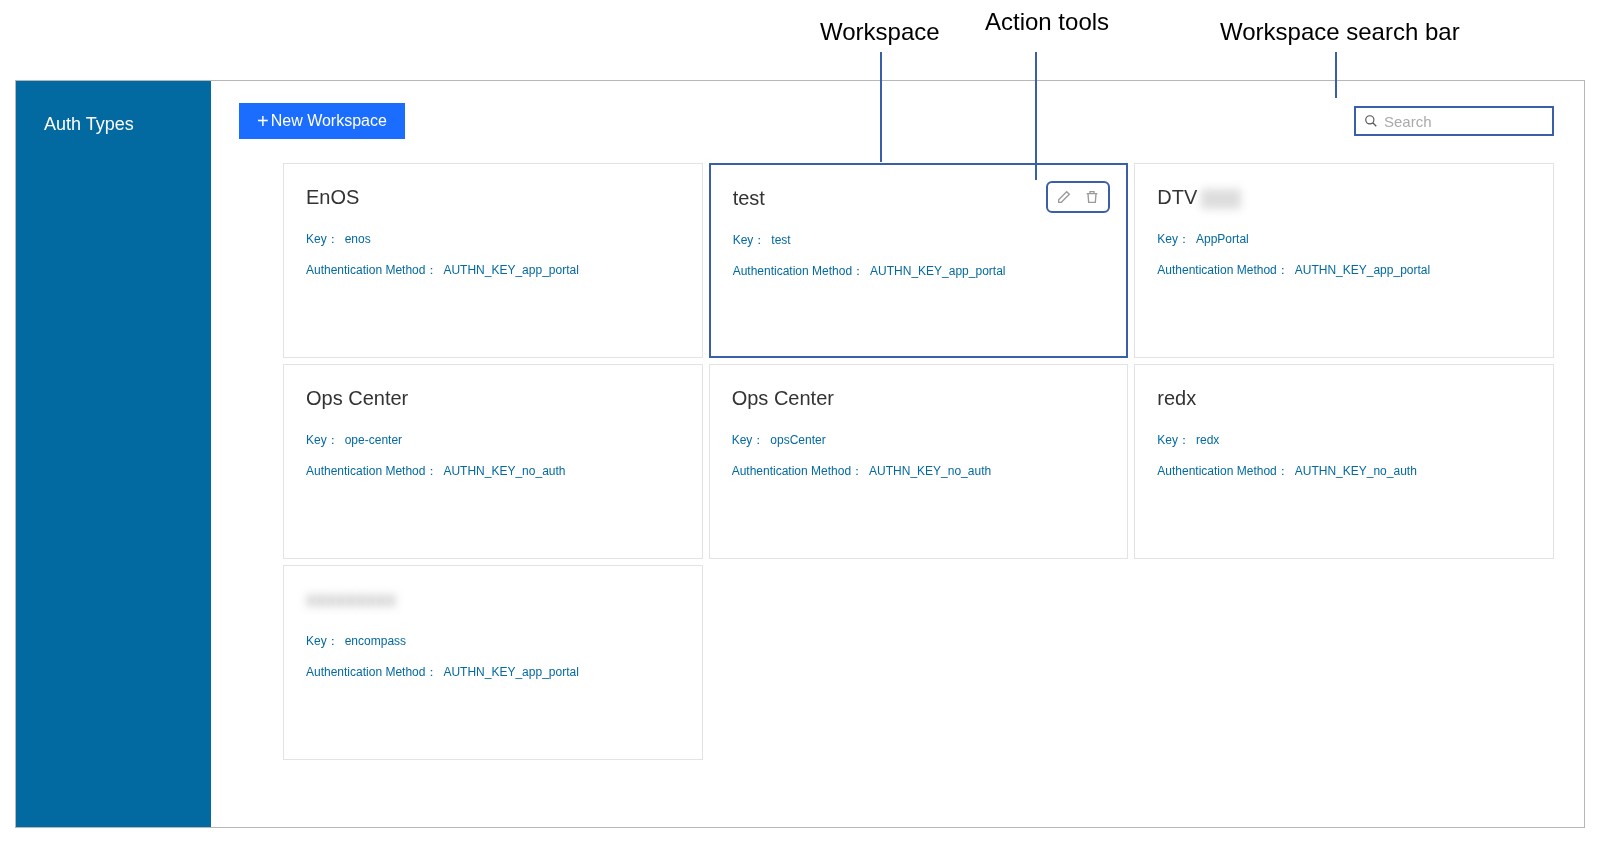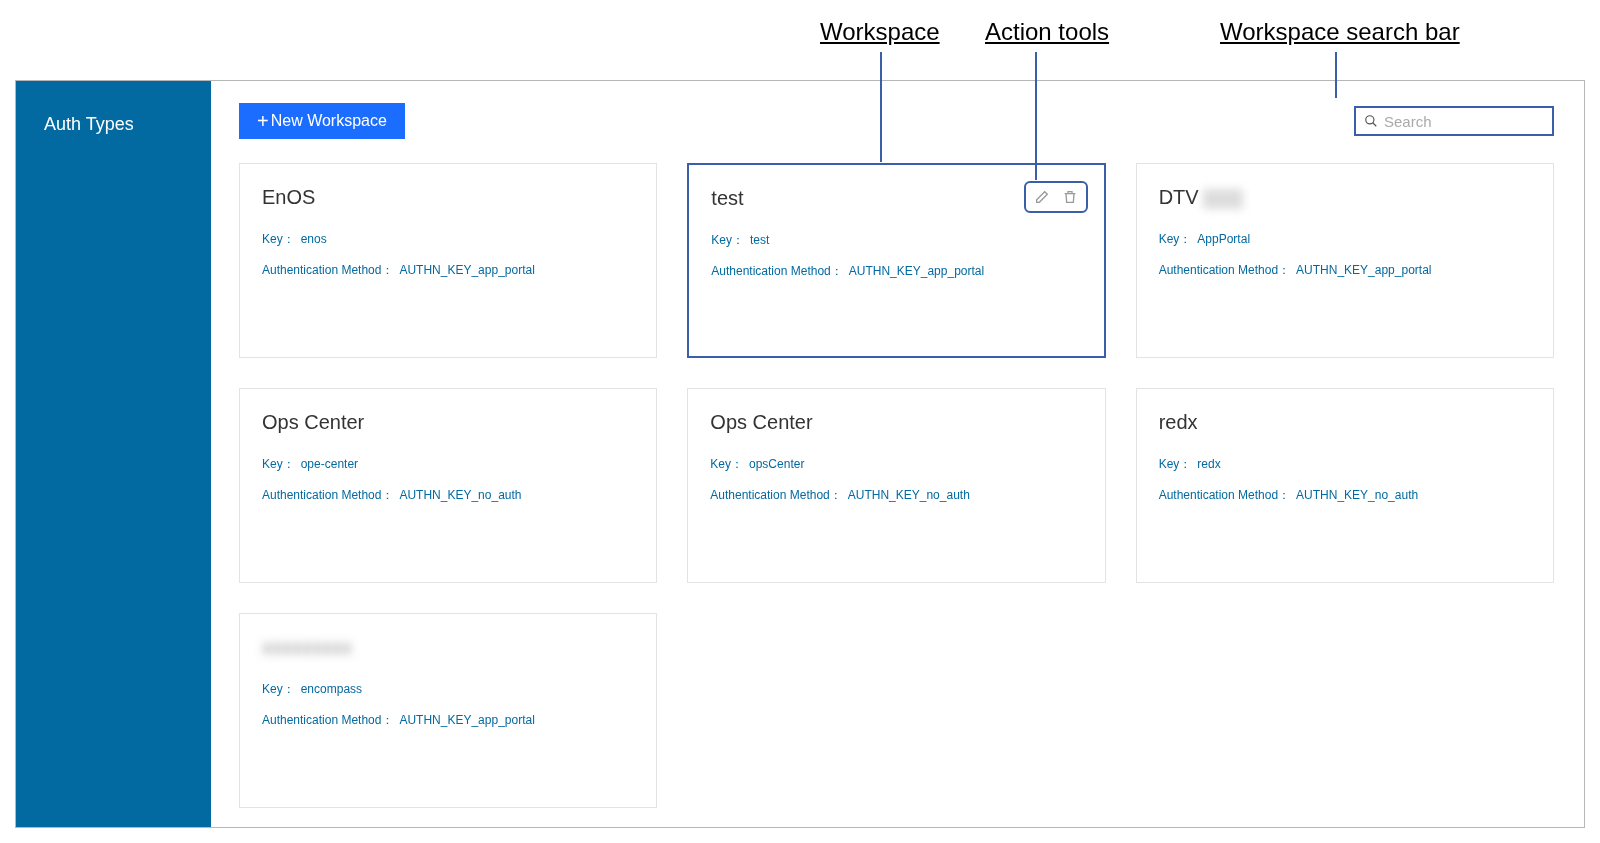"Workspace" .annotation-label { text-decoration: underline -> none }
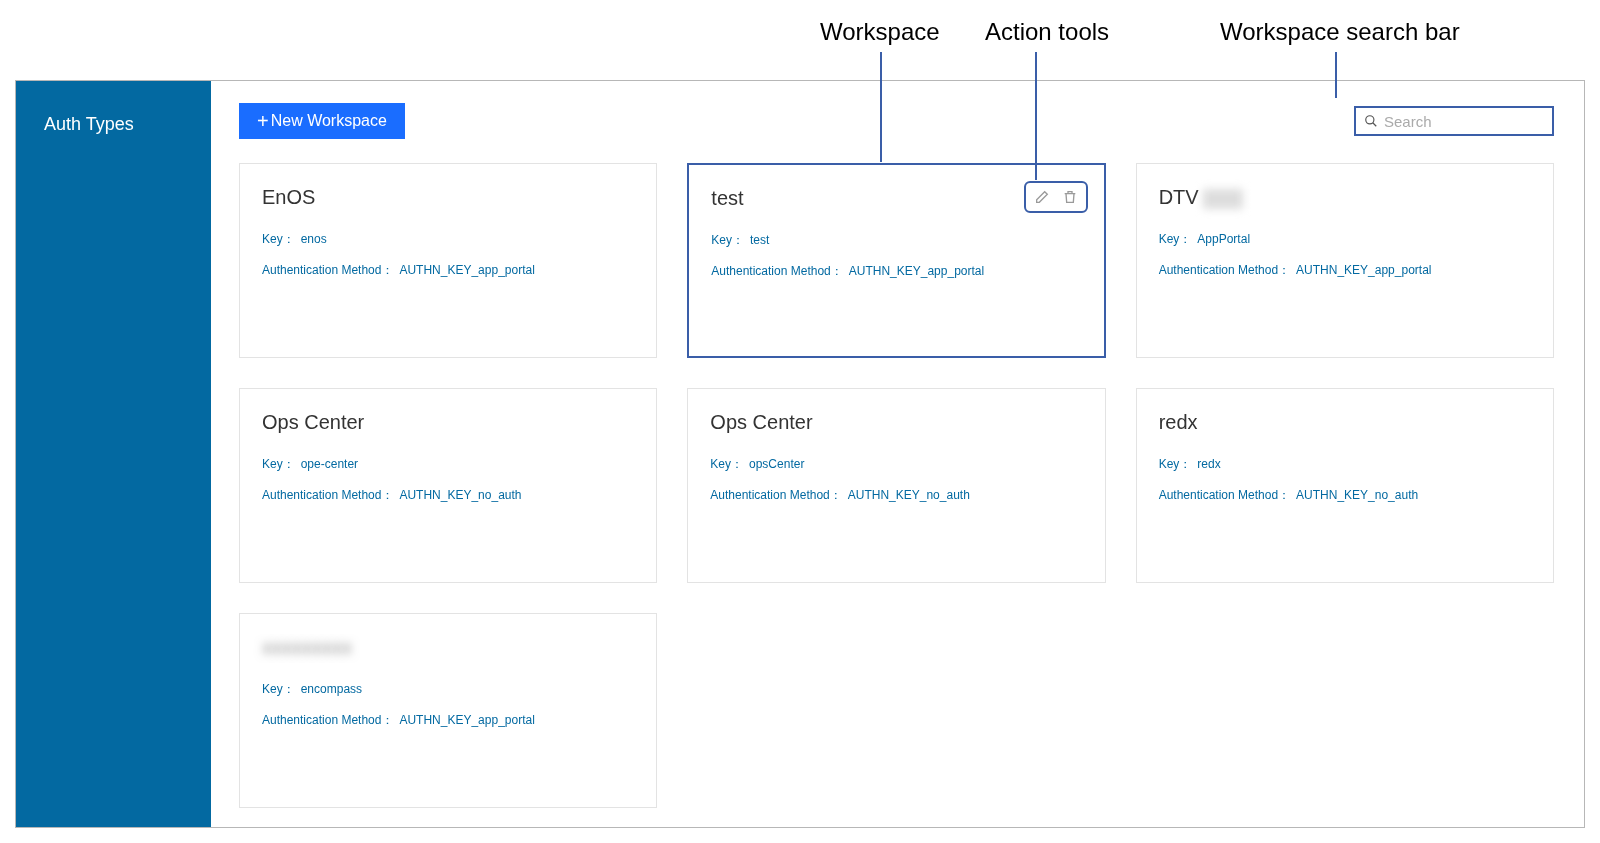"Action tools" div.annotation-label { top: 18px -> 8px }
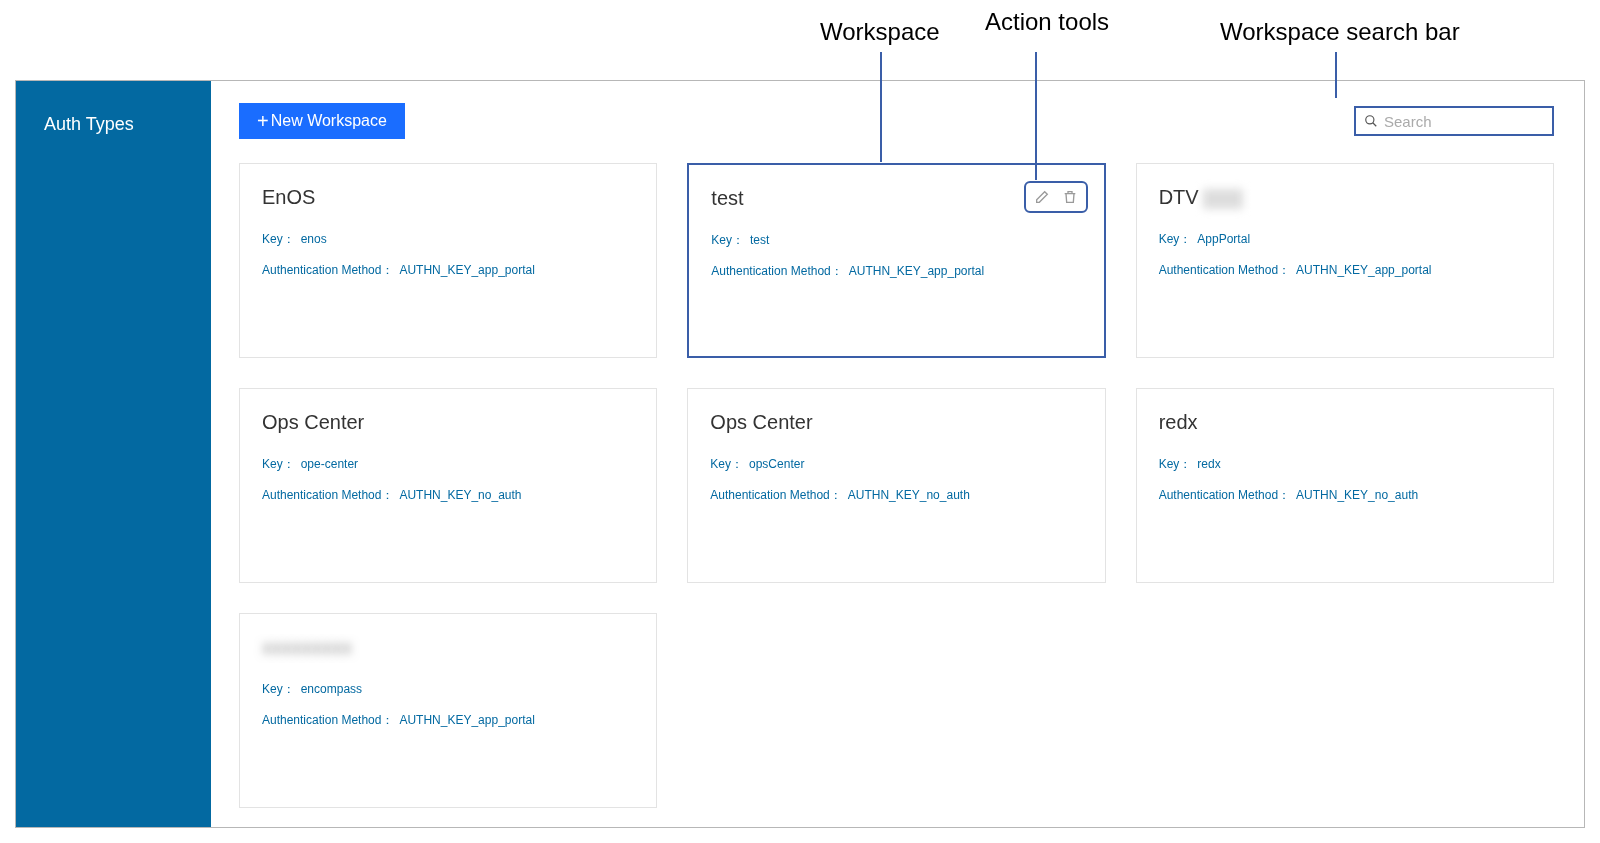"EnOS" .cards { gap: 30px -> 6px; margin-left: none -> 44px }
